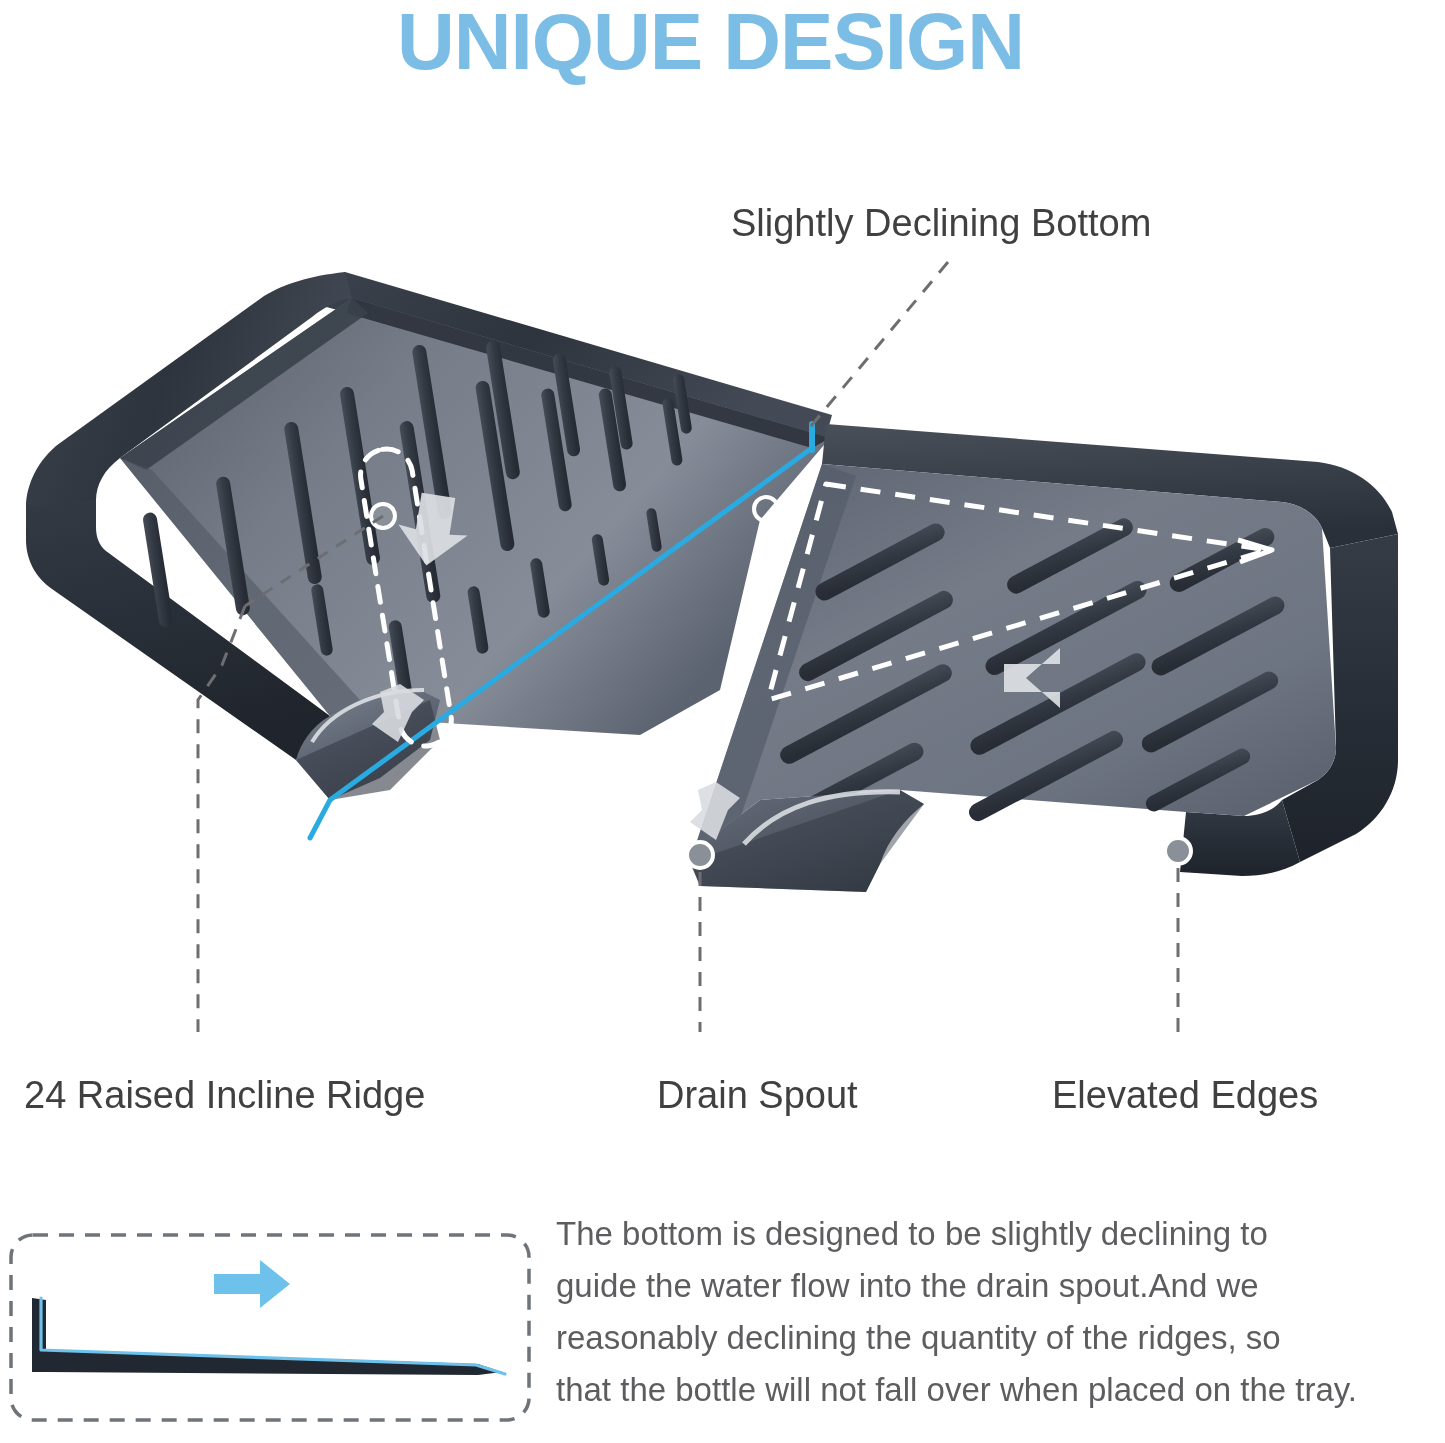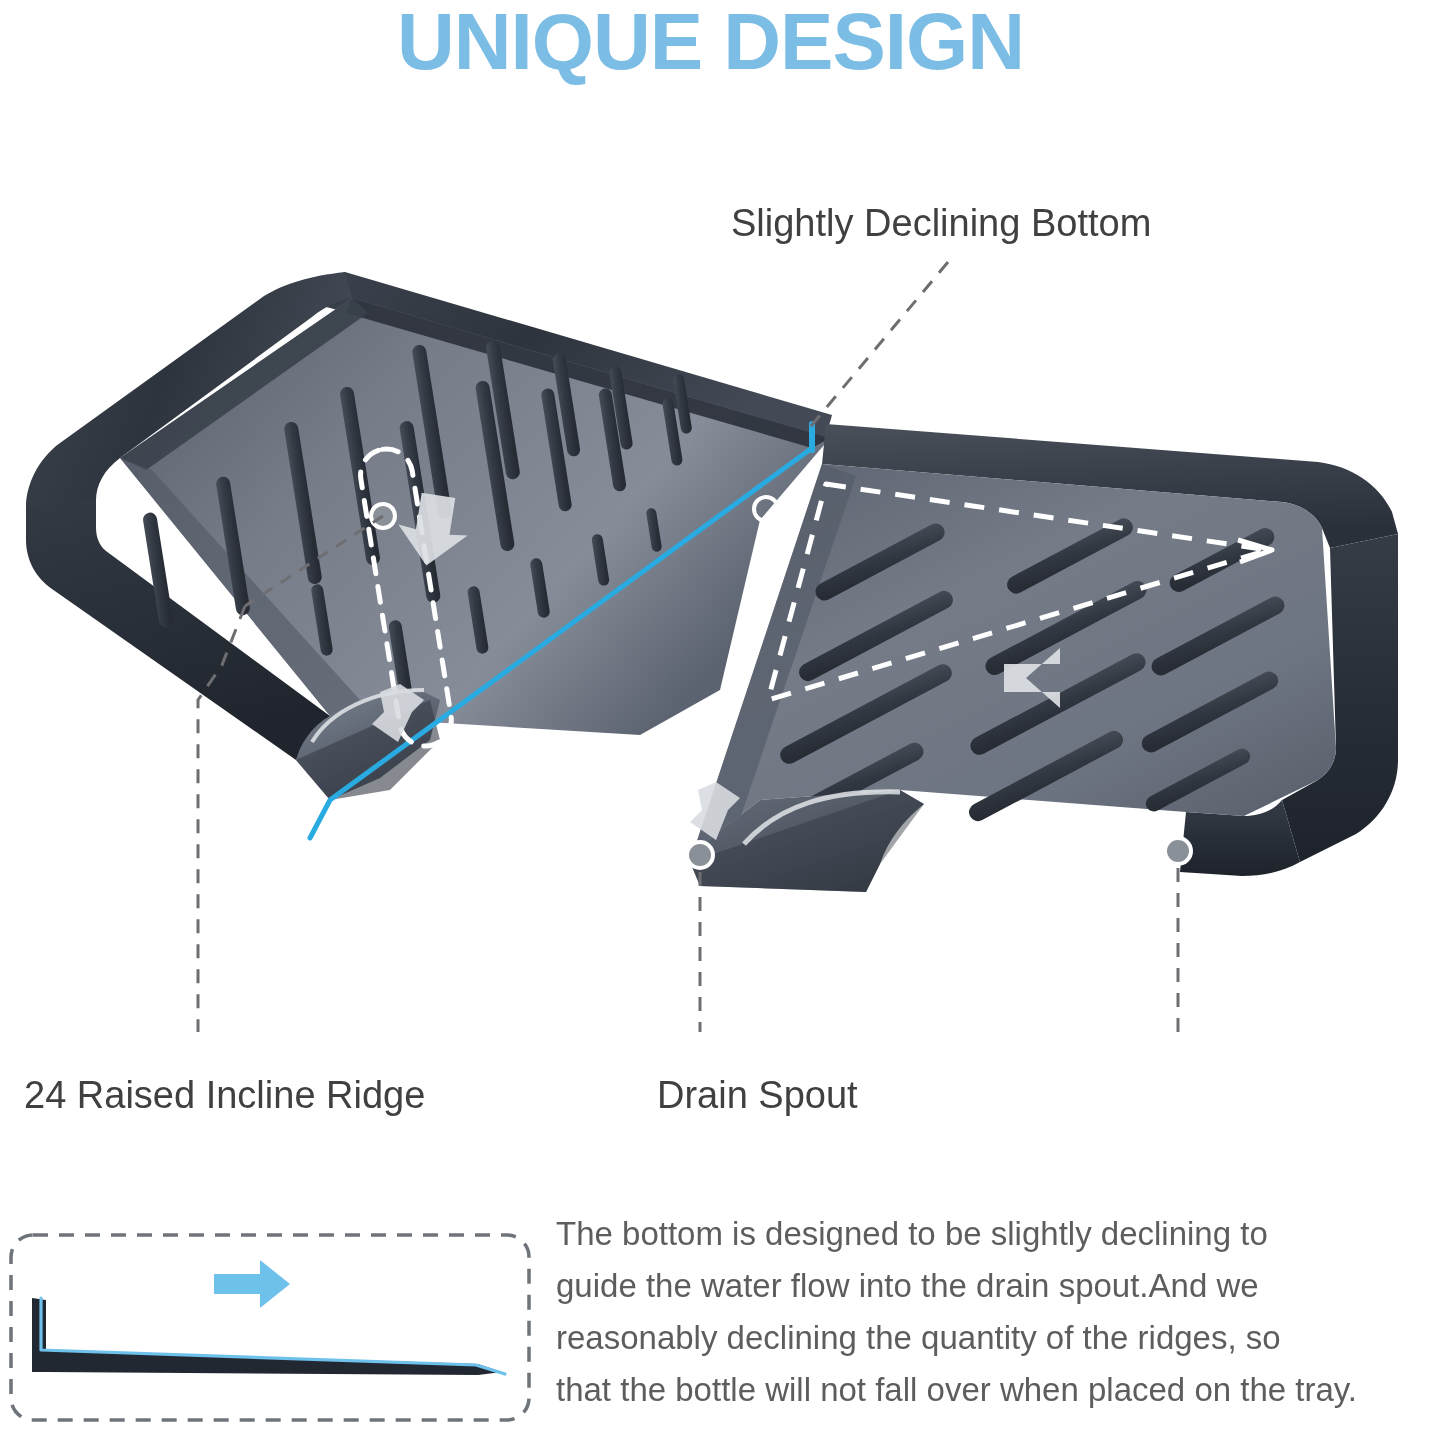"Elevated Edges" div.callout-label { html: none -> <div>Elevated Edges</div> }
